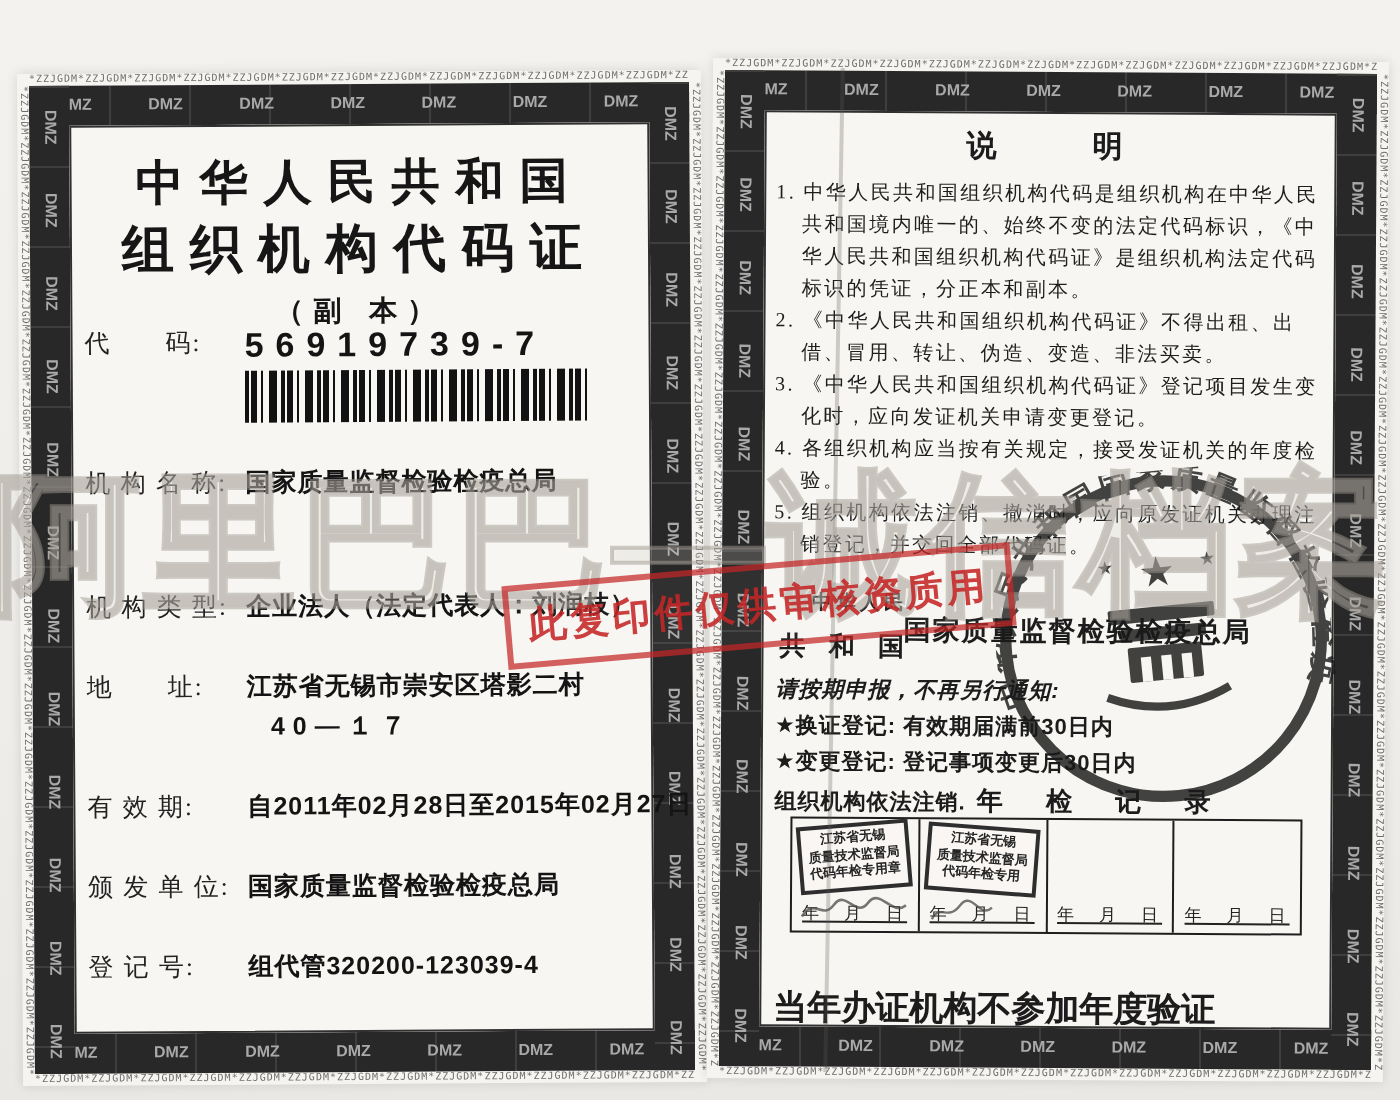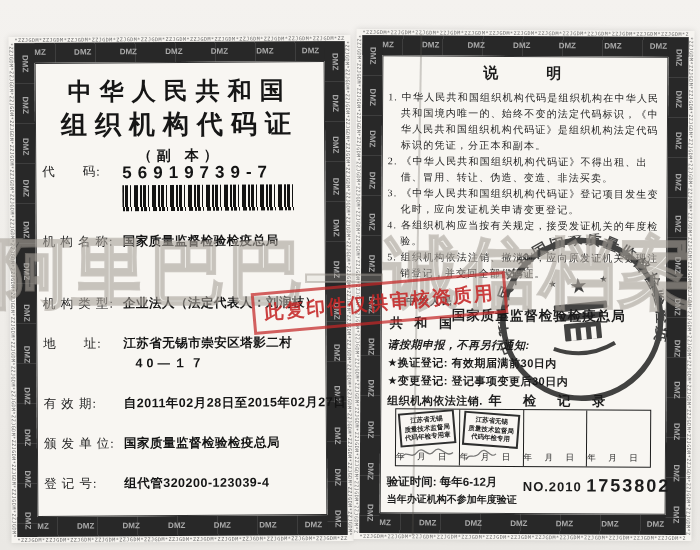"年 月 日" .a-date { text-align: none -> center; text-decoration: none -> underline }
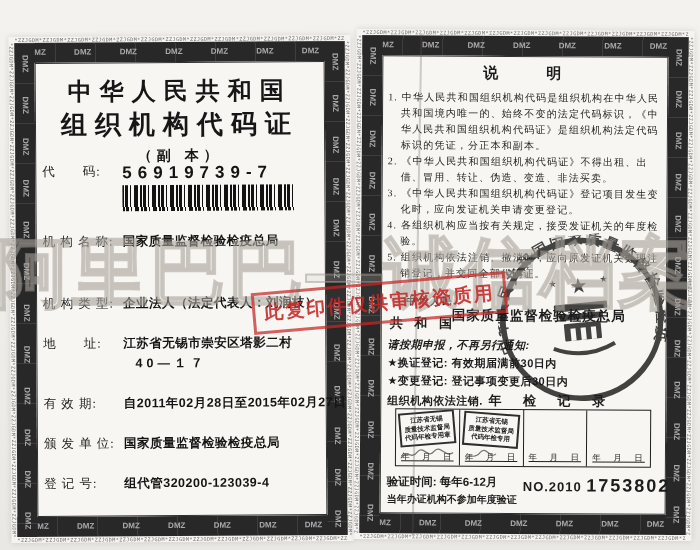"验证时间: 每年6-12月" div.verify1 { html: <div>验证时间: 每年6-12月</div> -> none }
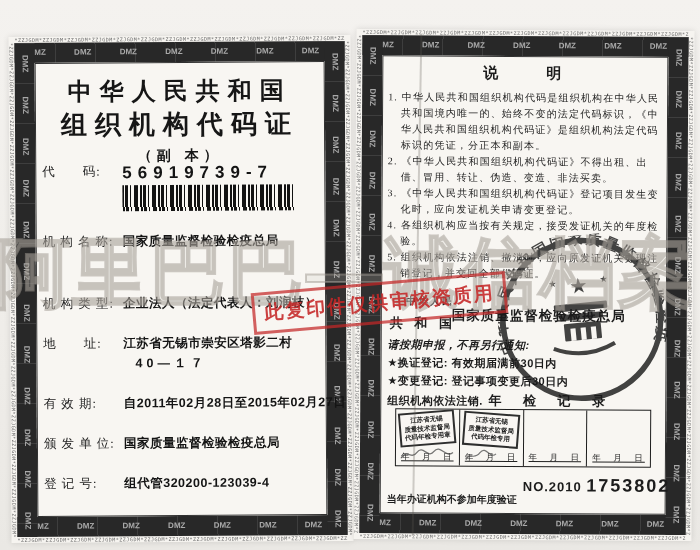"NO.2010 1753802" div.serial { html: <div> <span>NO.2010</span> <span>1753802</span> </div> -> none }
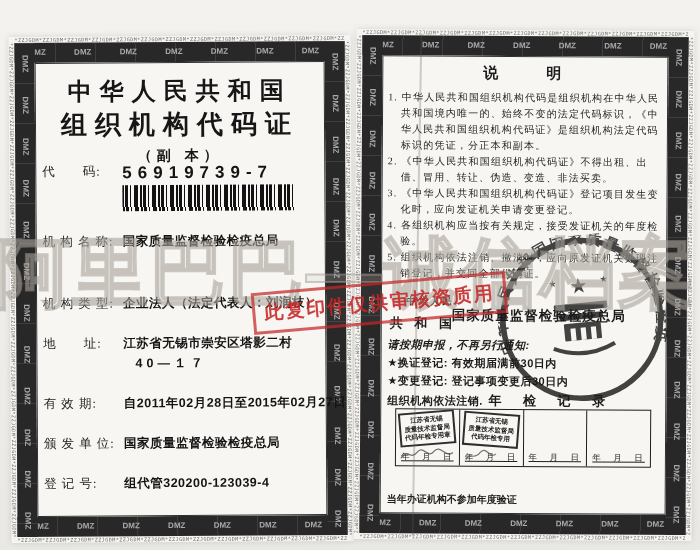"当年办证机构不参加年度验证" .verify2 { font-size: 10px -> 17px }
